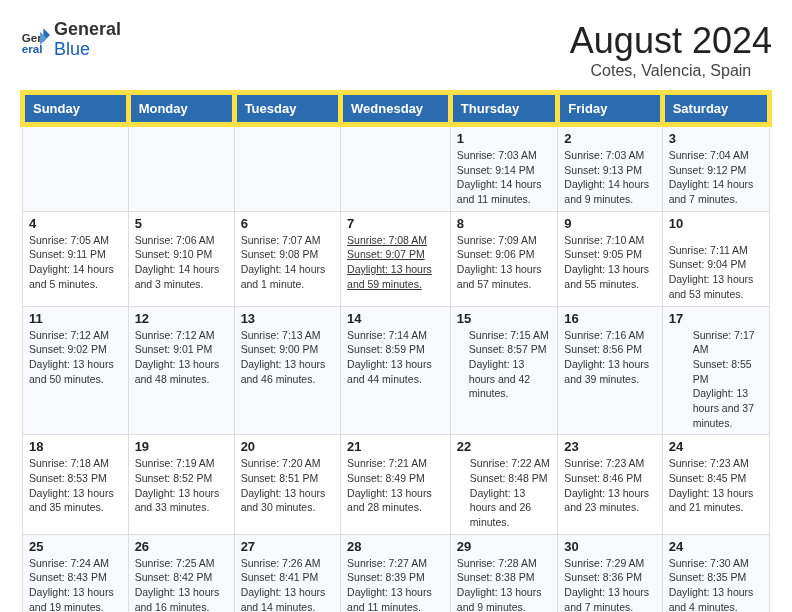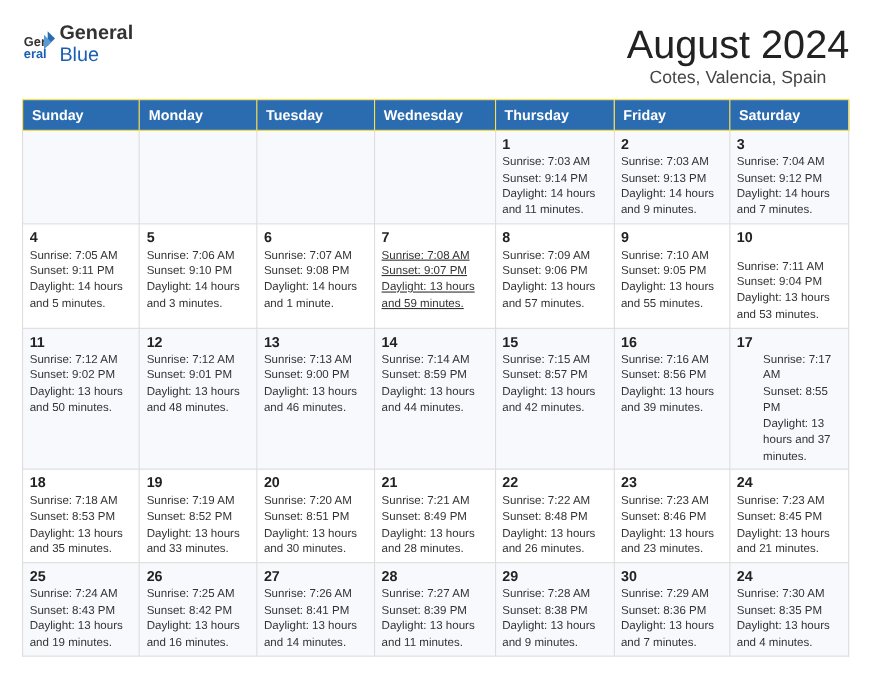"Sunday" .calendar thead th { border: 1px solid #fde047 -> 5px solid #fde047 }
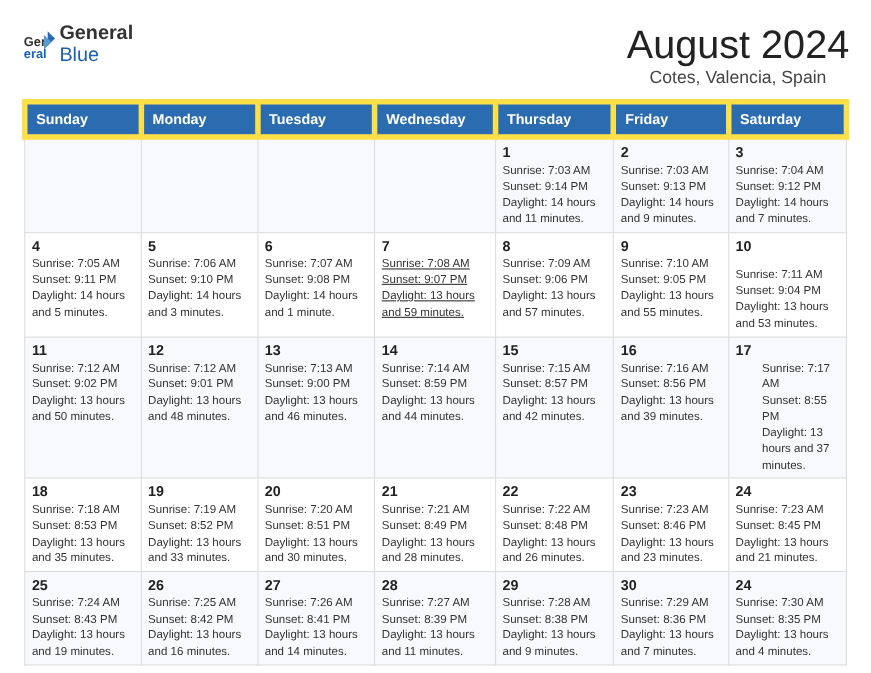"Sunrise: 7:15 AM" div.day-info { margin-left: none -> 12px }
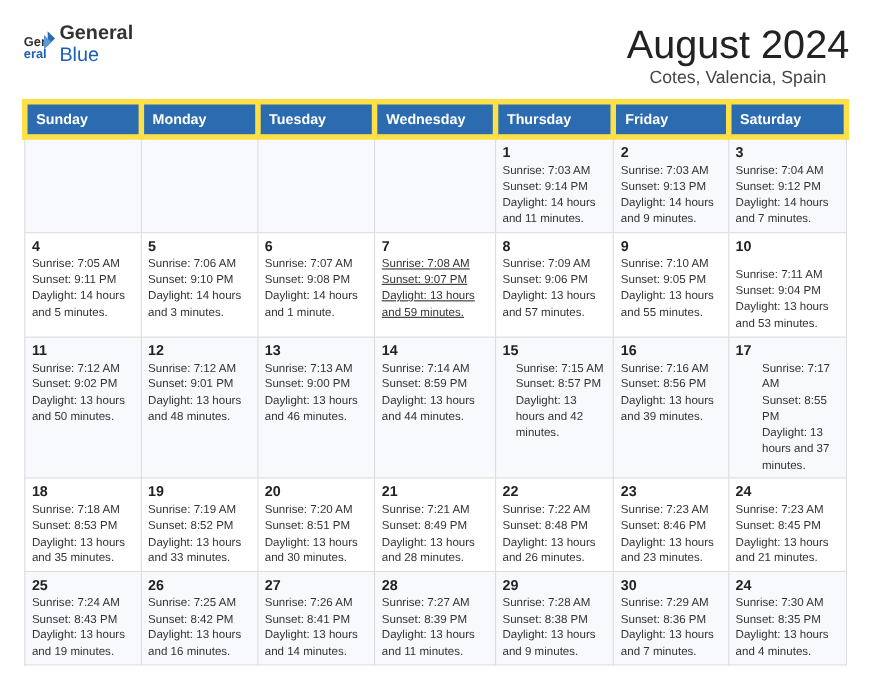"Sunrise: 7:22 AM" div.day-info { margin-left: none -> 13px }
